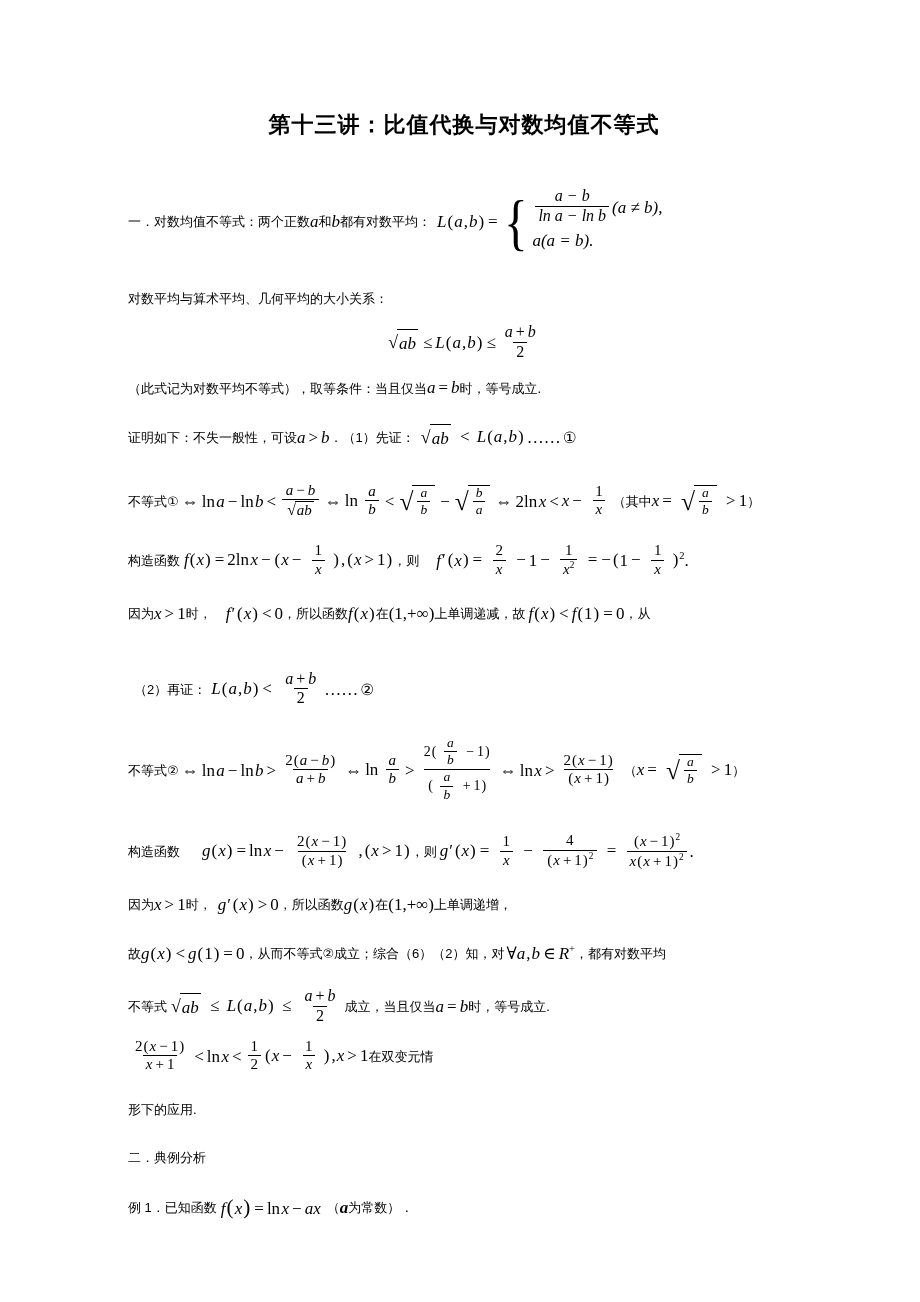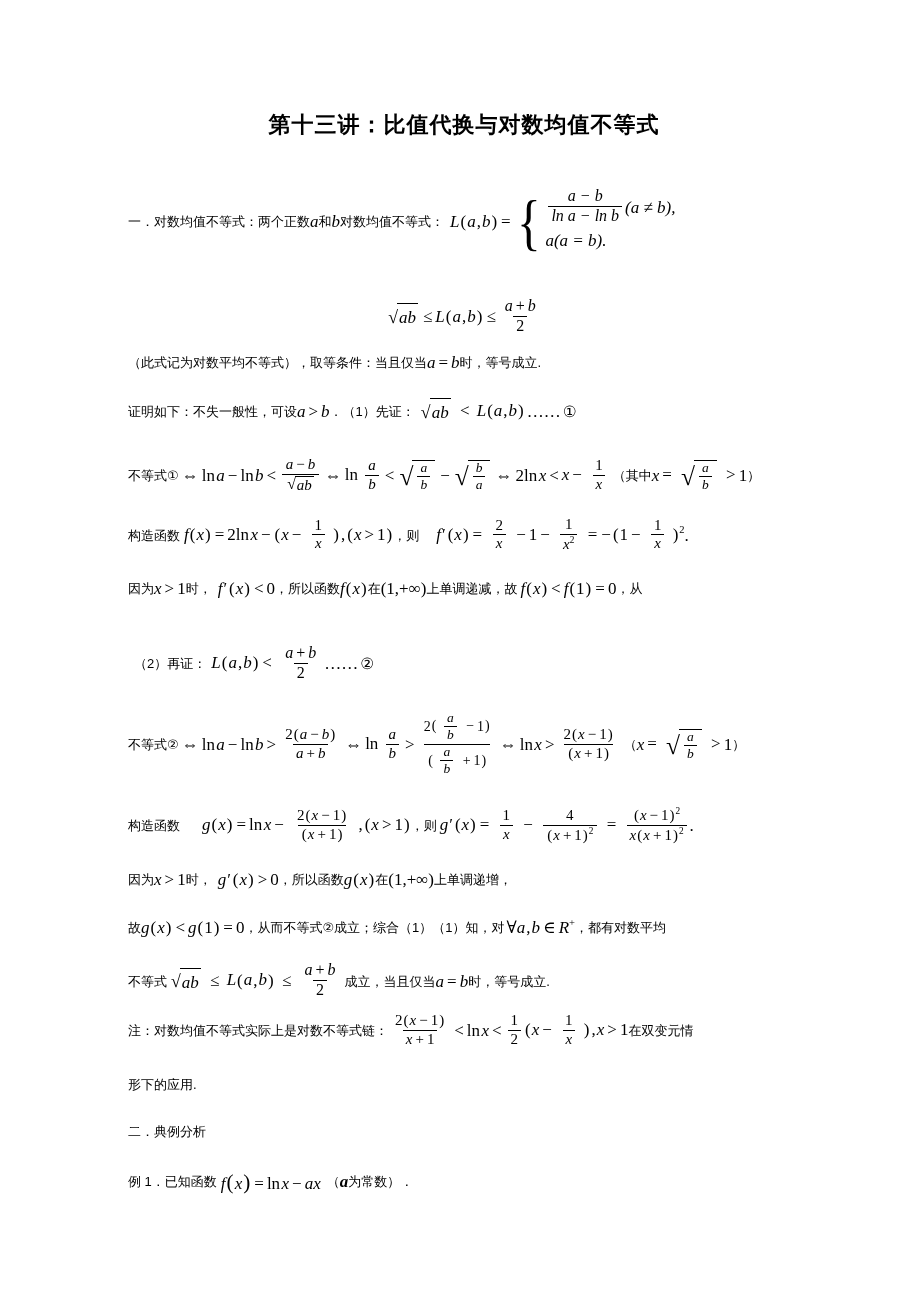"对数均值不等式：" span.cn { text: 对数均值不等式 -> 都有对数平均 }
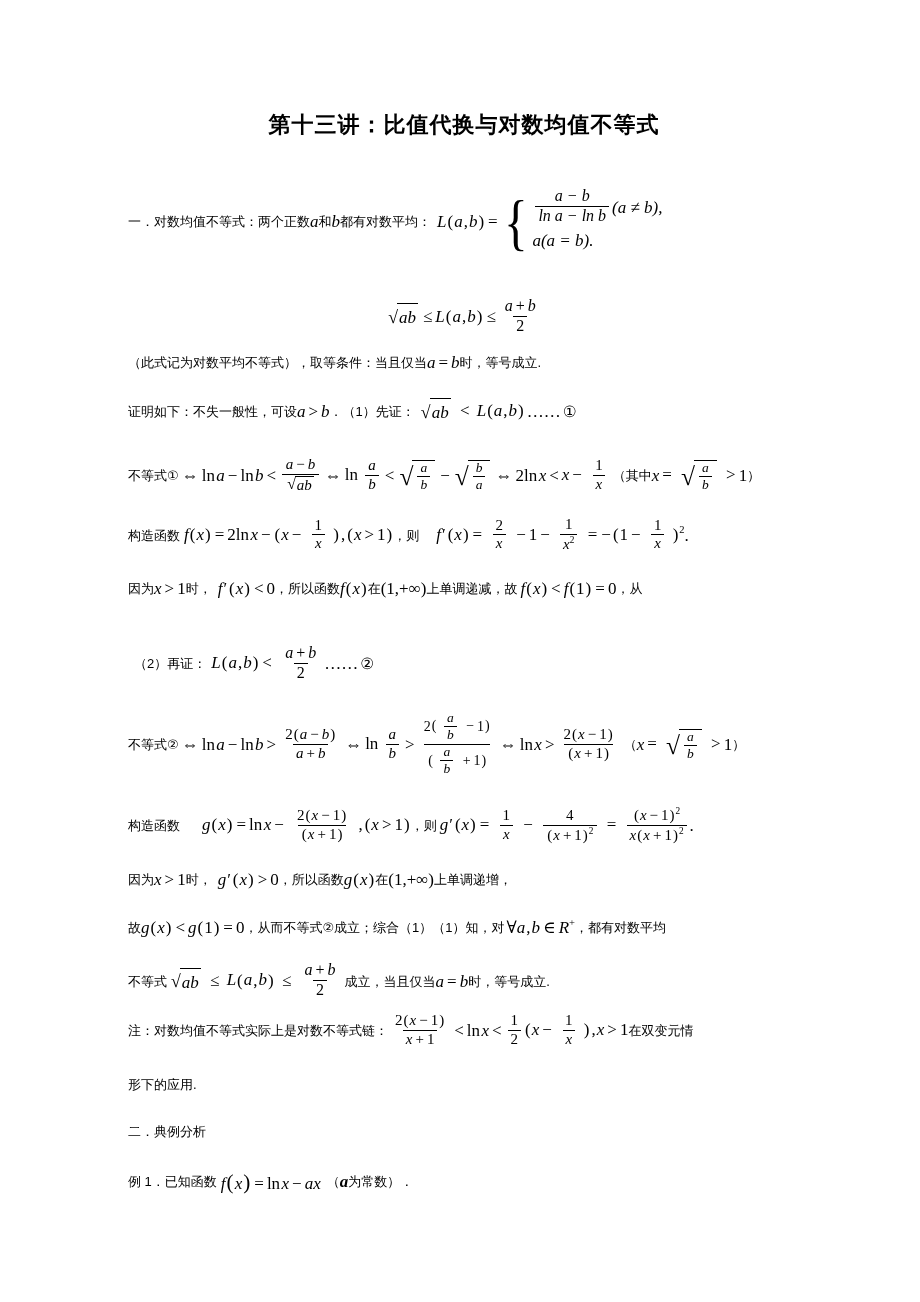"对数平均与算术平均、几何平均的大小关系：" div.para { html: none -> <div> <span>对数平均与算术平均、几何平均的大小关系：</span> </div> }
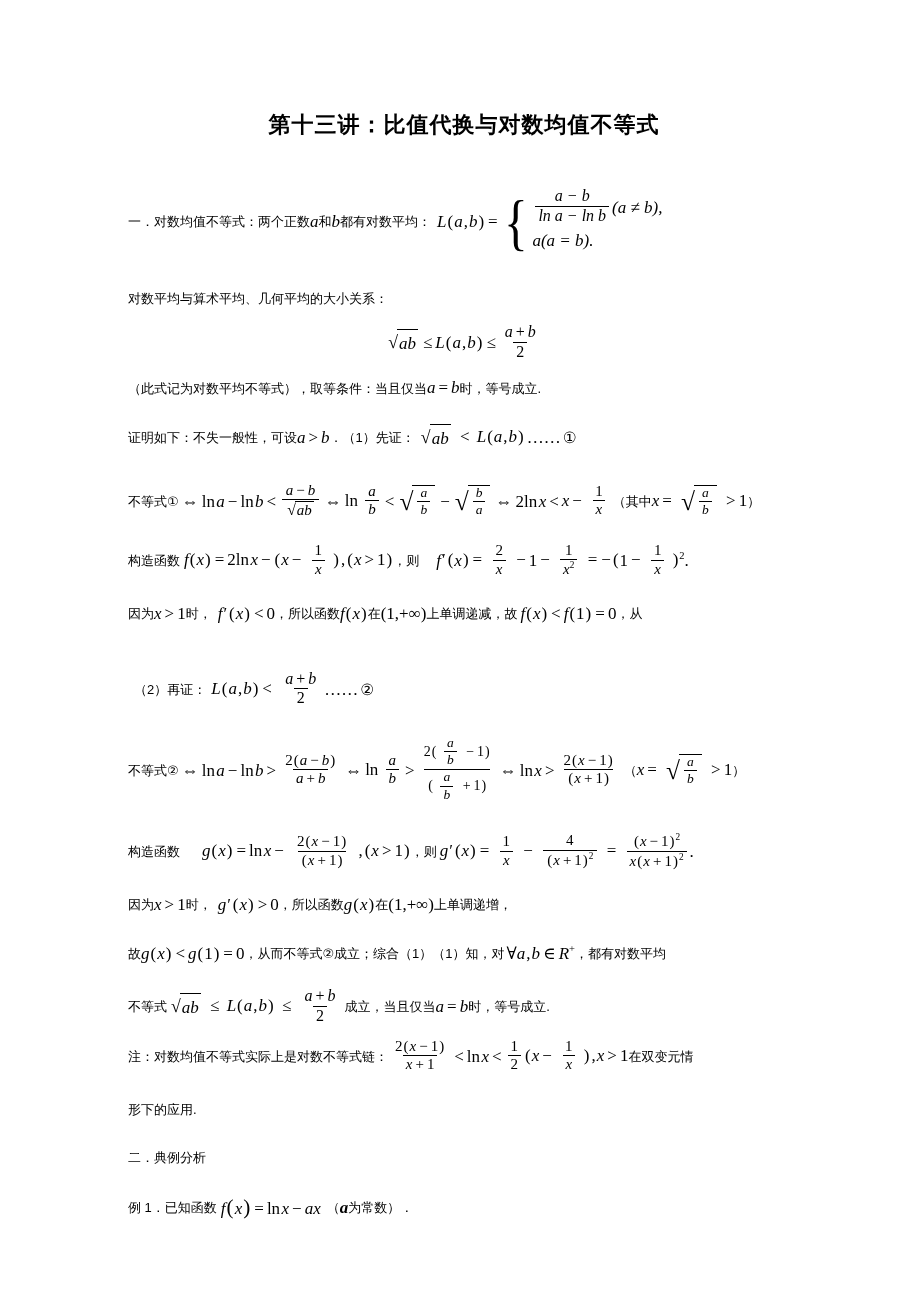"f′(x) < 0" span.m { margin-left: 6px -> 14px }
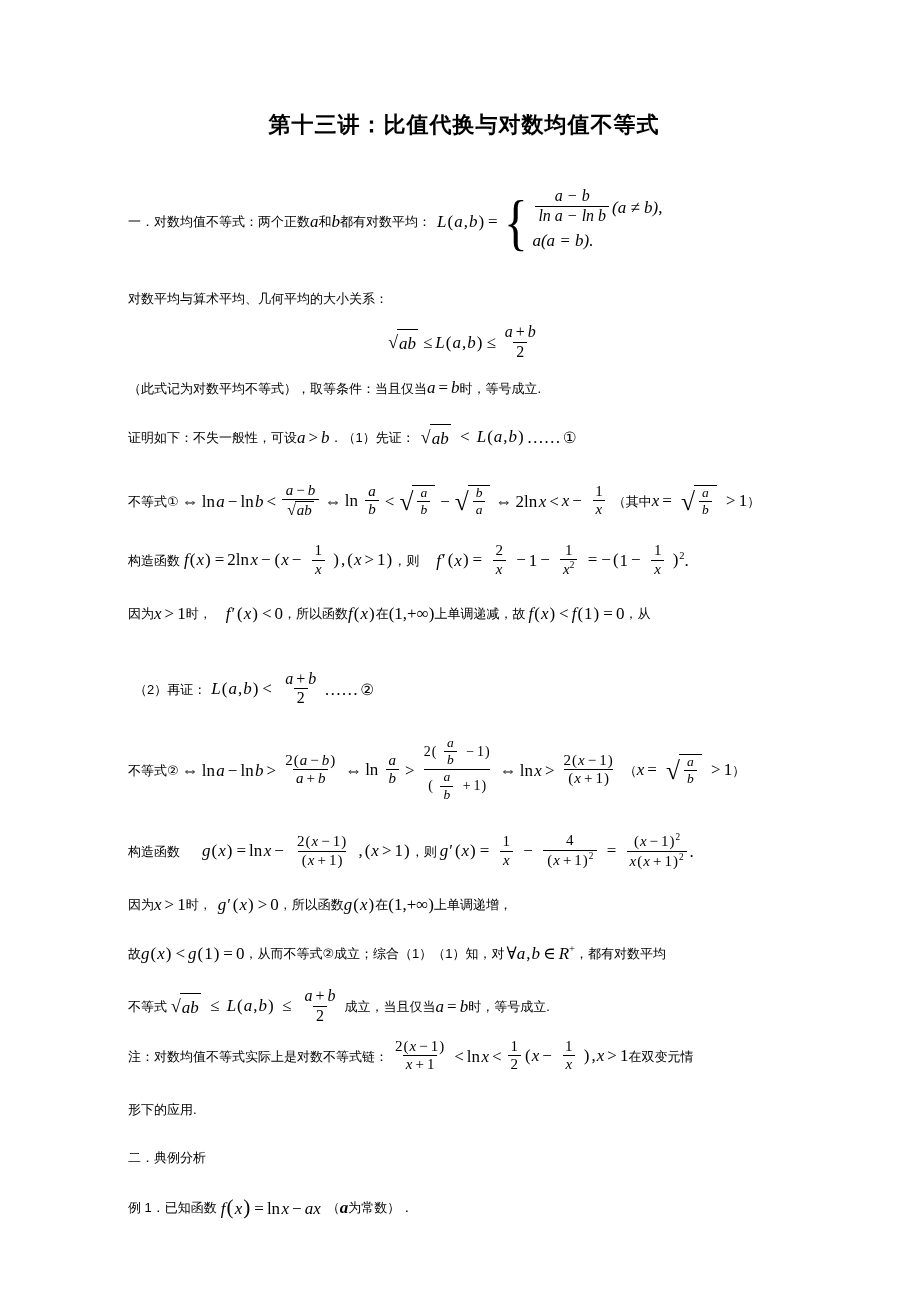"从而不等式②成立；综合（1）（1）知，对" span.cn { text: 1）（1 -> 6）（2 }
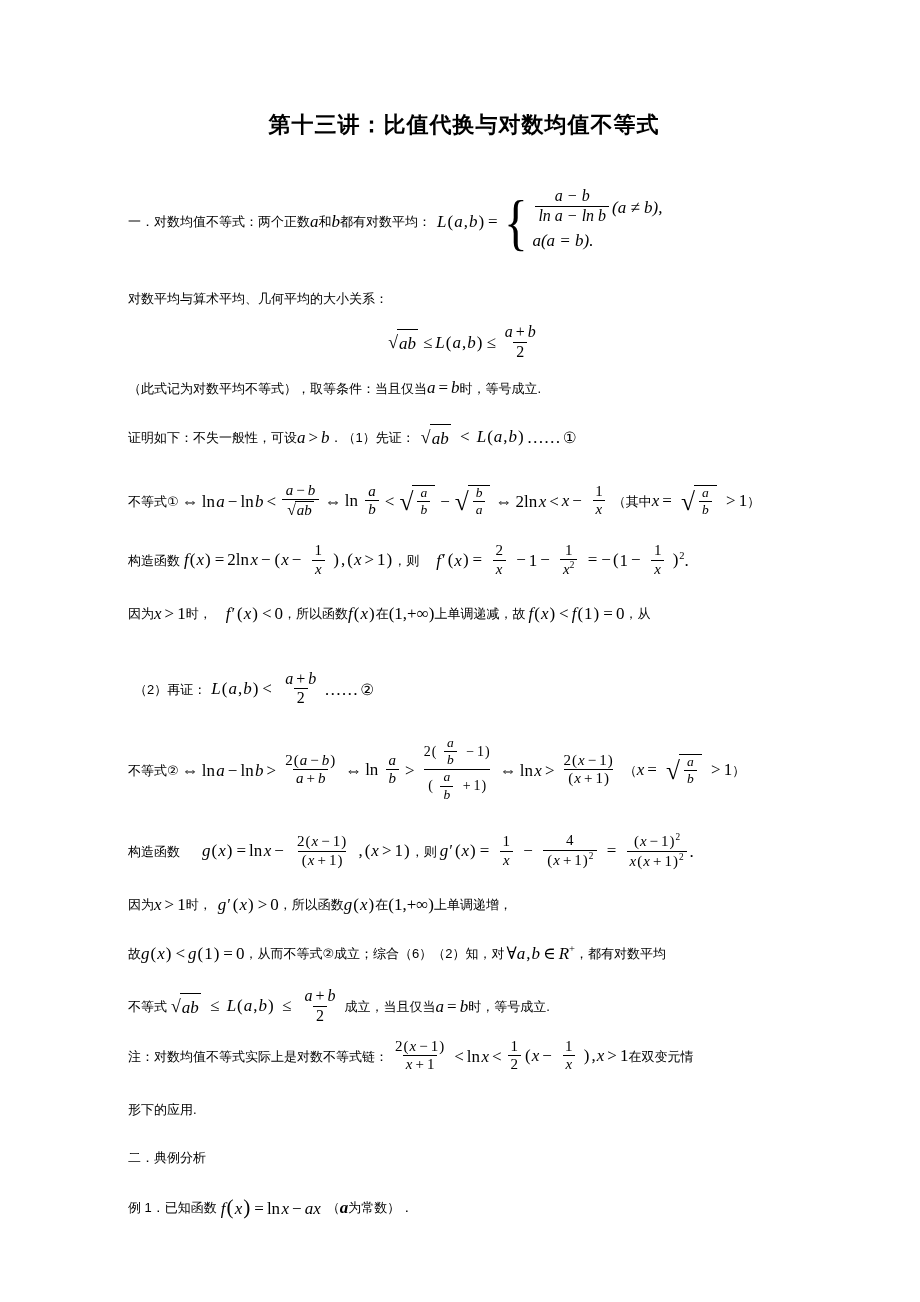"注：对数均值不等式实际上是对数不等式链：" span.cn { html: <span>注：对数均值不等式实际上是对数不等式链：</span> -> none }
